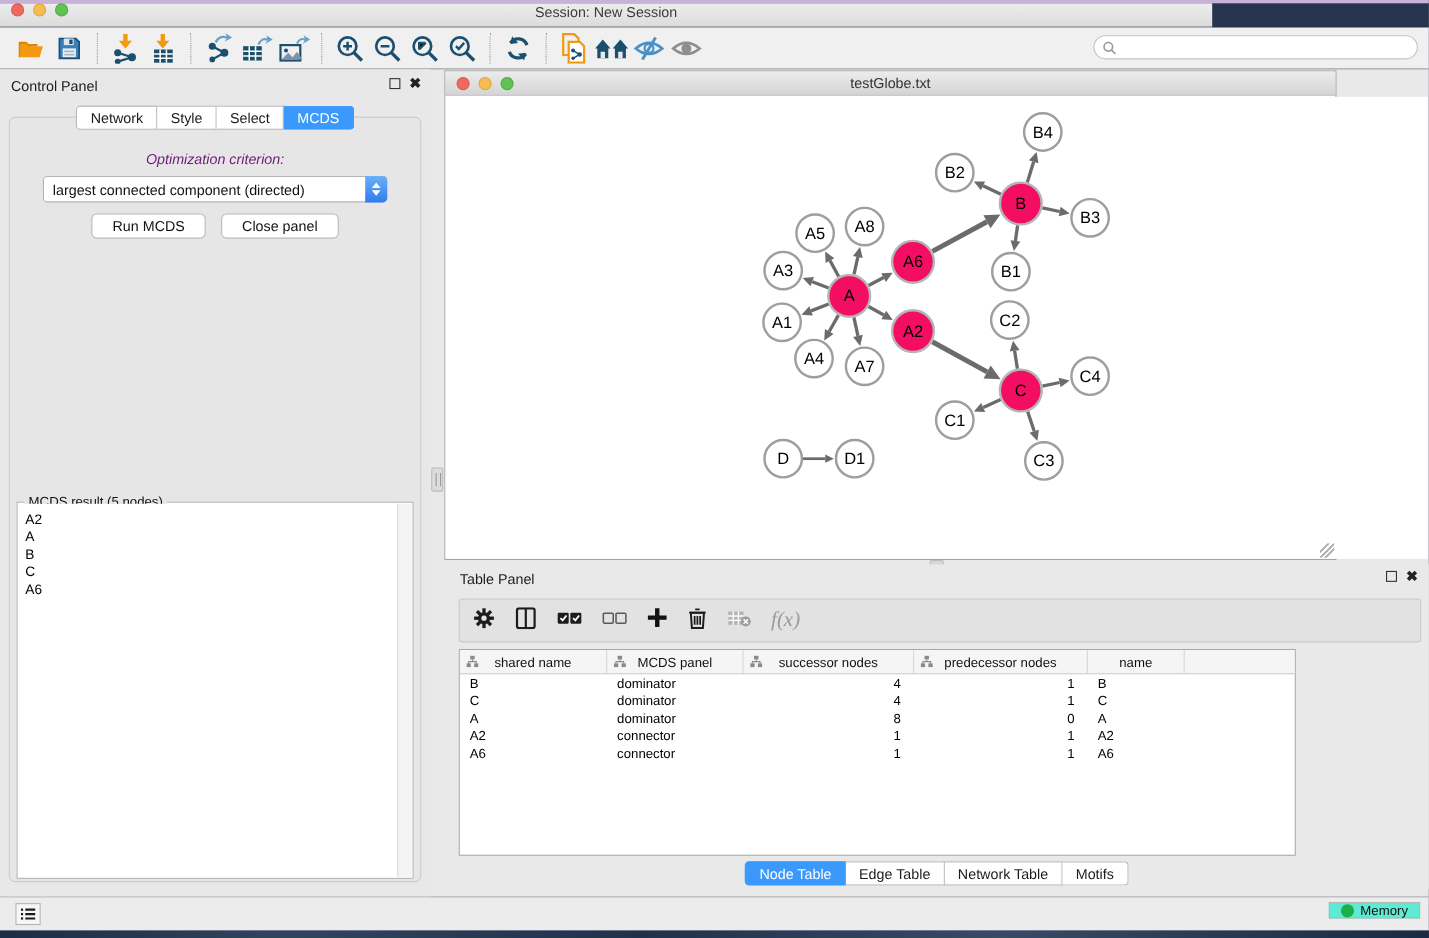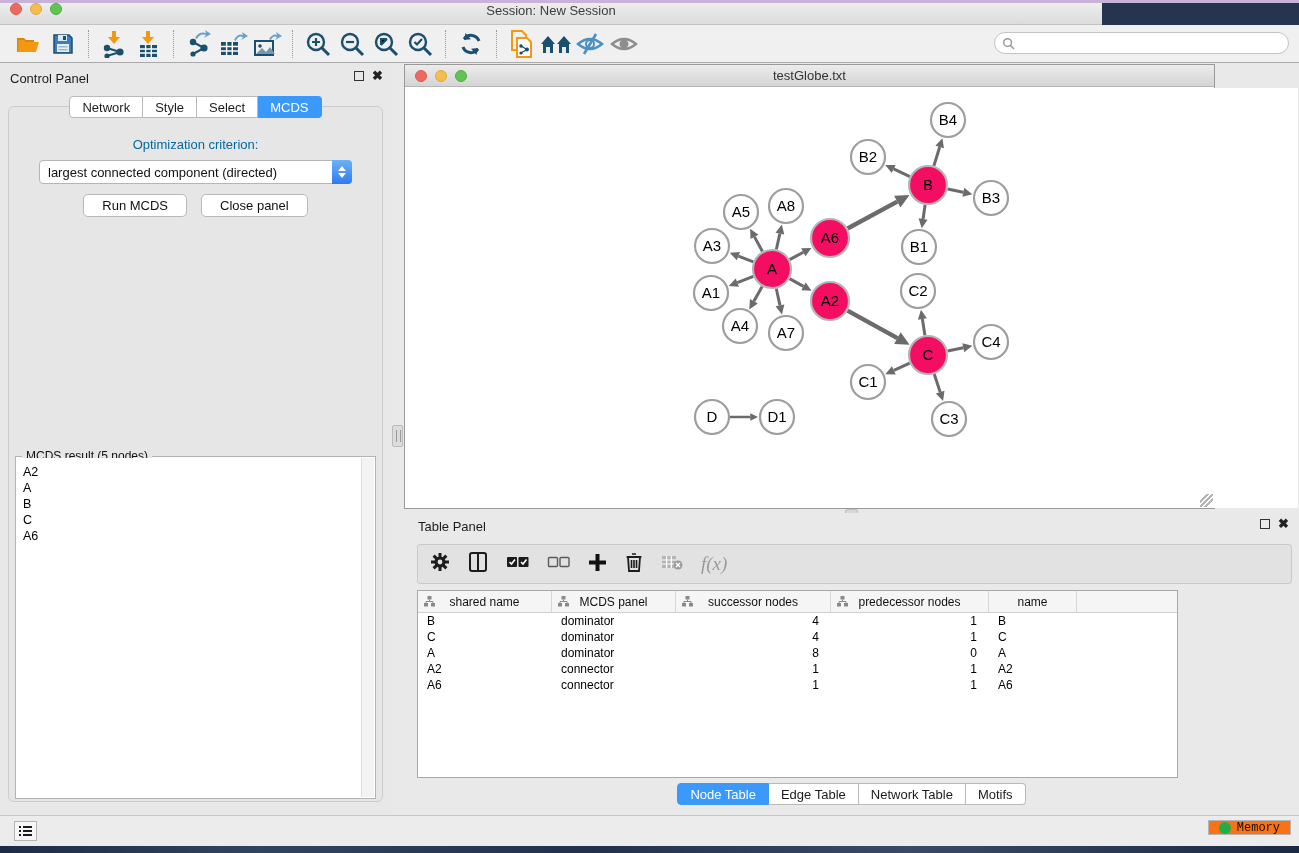"Optimization criterion:" .opt-label { color: #0369a1 -> #701a75; font-style: none -> italic }
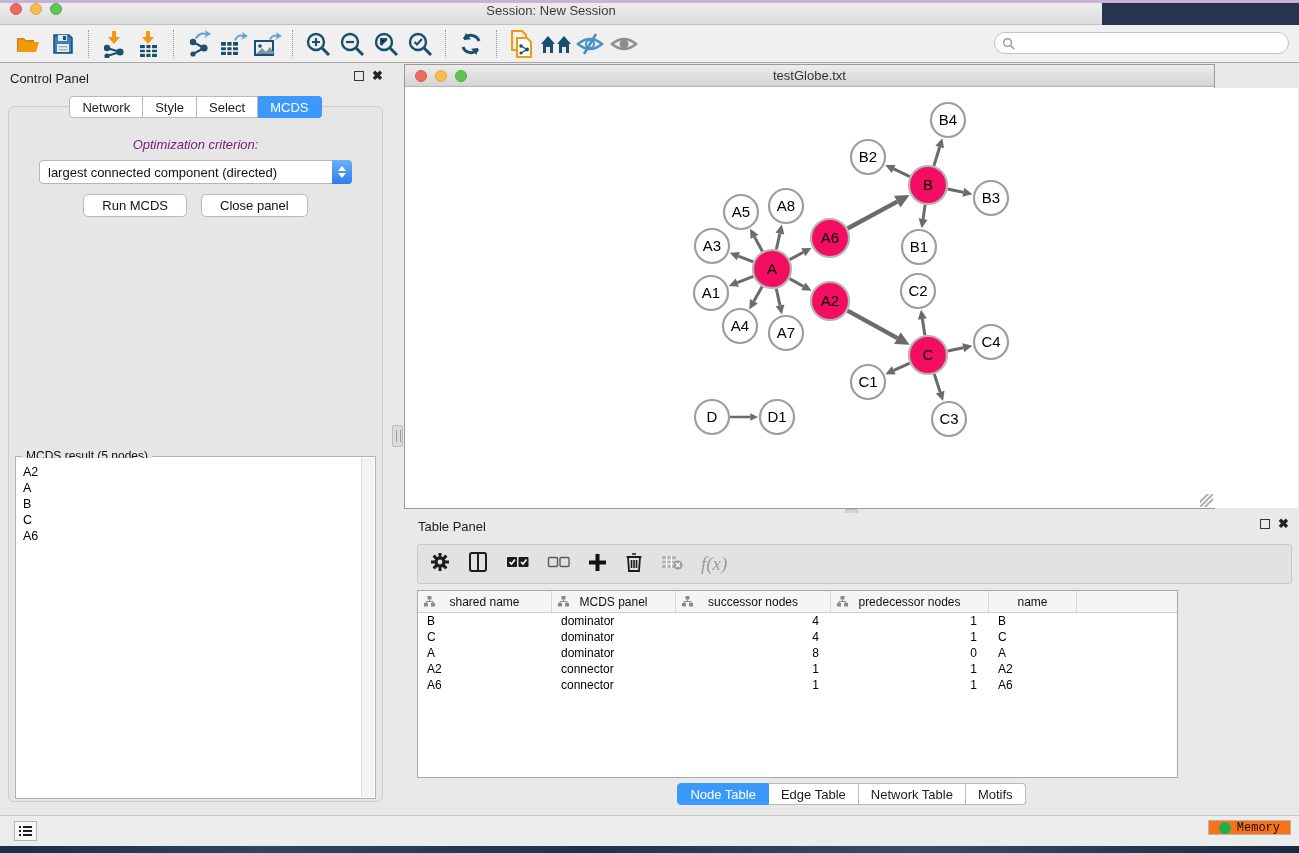"Memory" .memory-btn { background: #f97316 -> #5eead4; font-family: Liberation Mono, monospace -> none }
